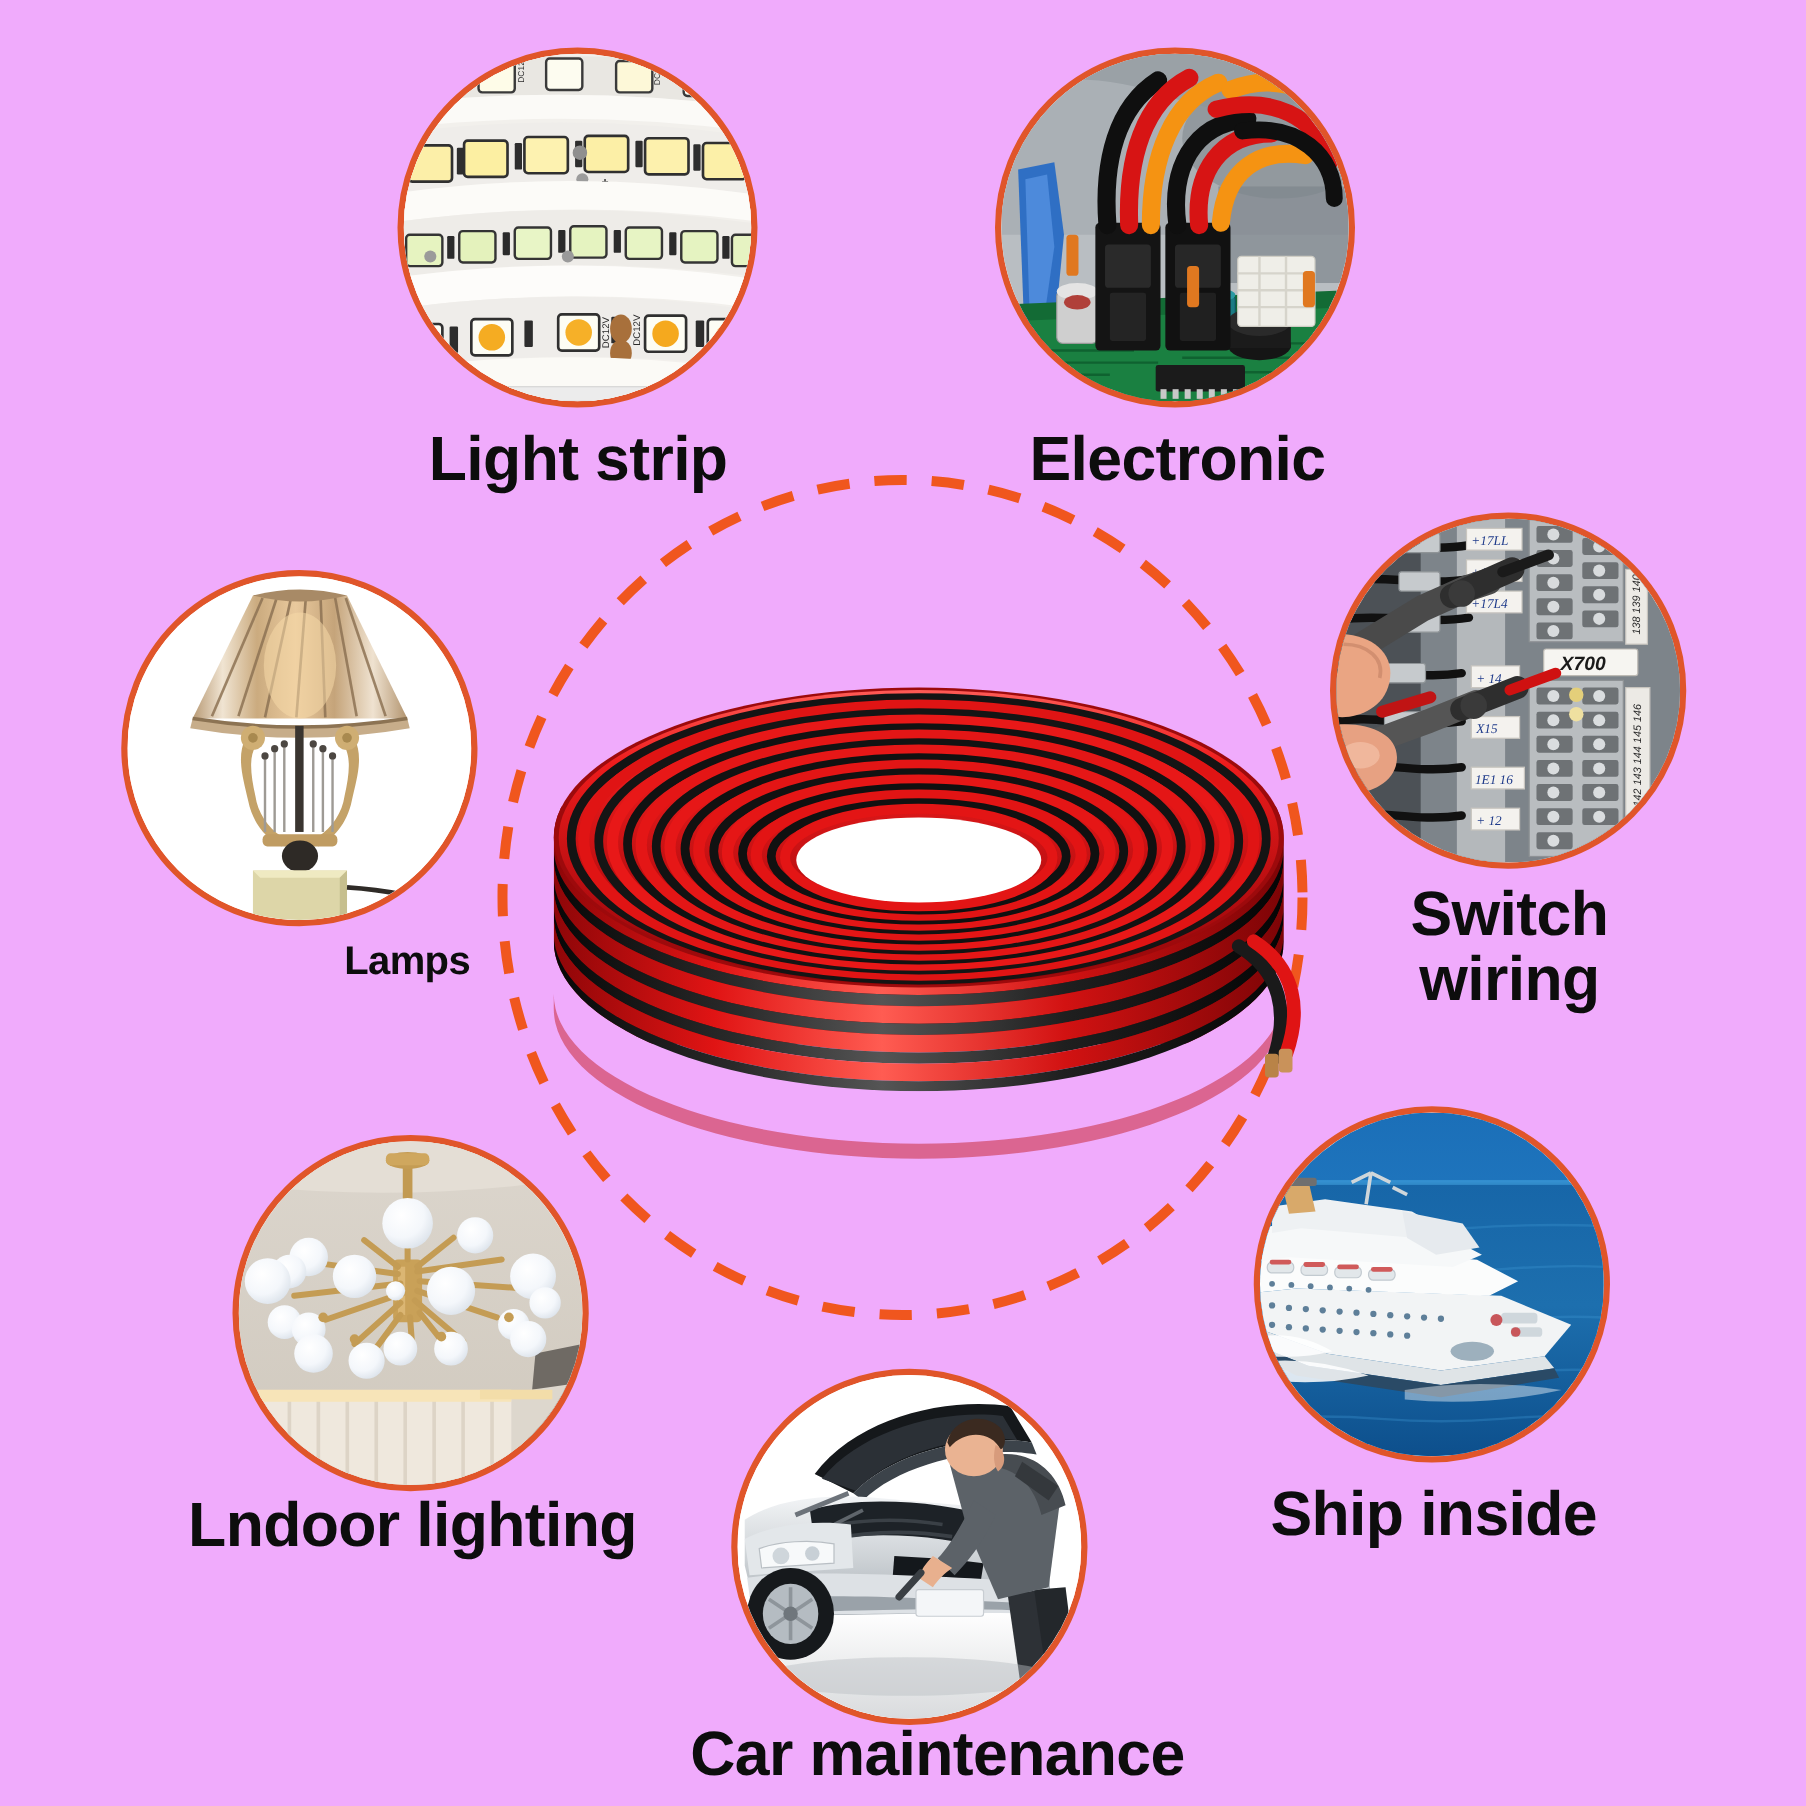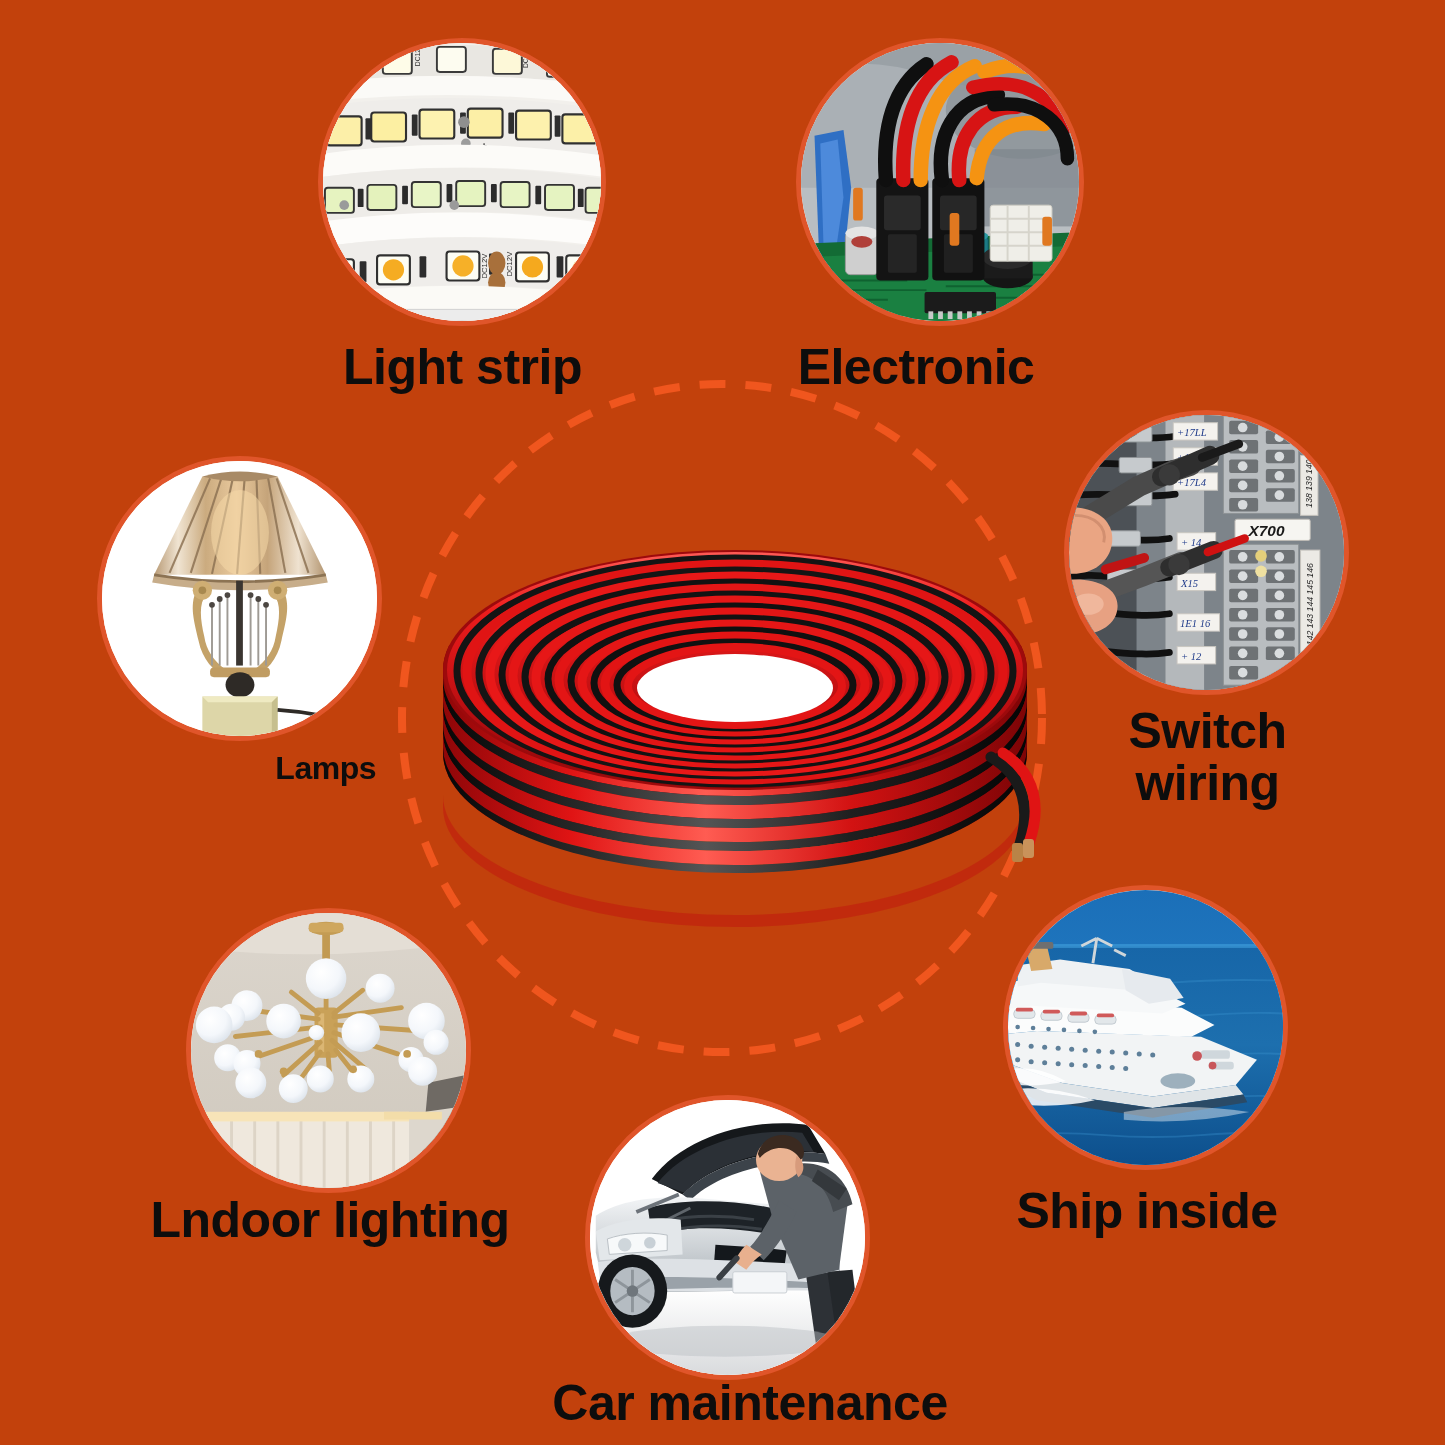"Light strip" #stage { background: #c2410c -> #f0abfc }
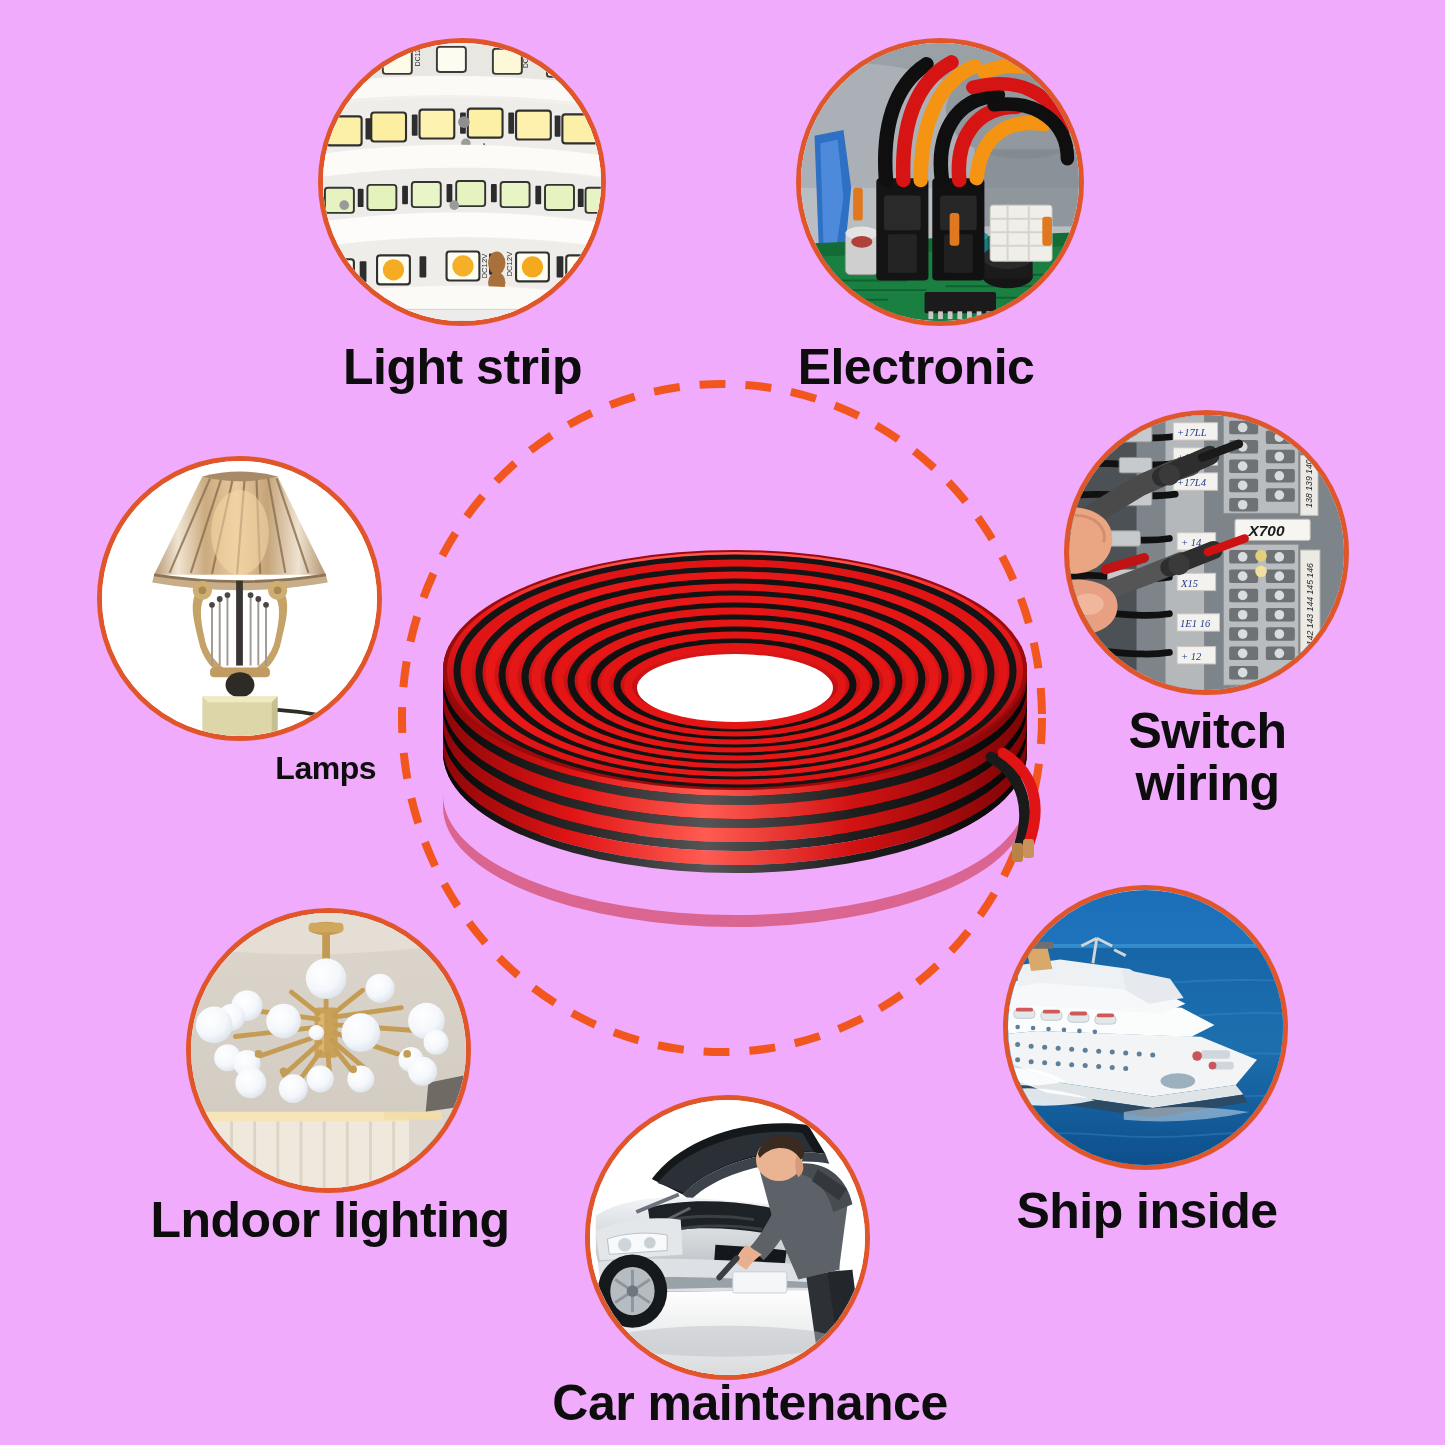"Electronic" div.caption { left: 756px -> 782px }
